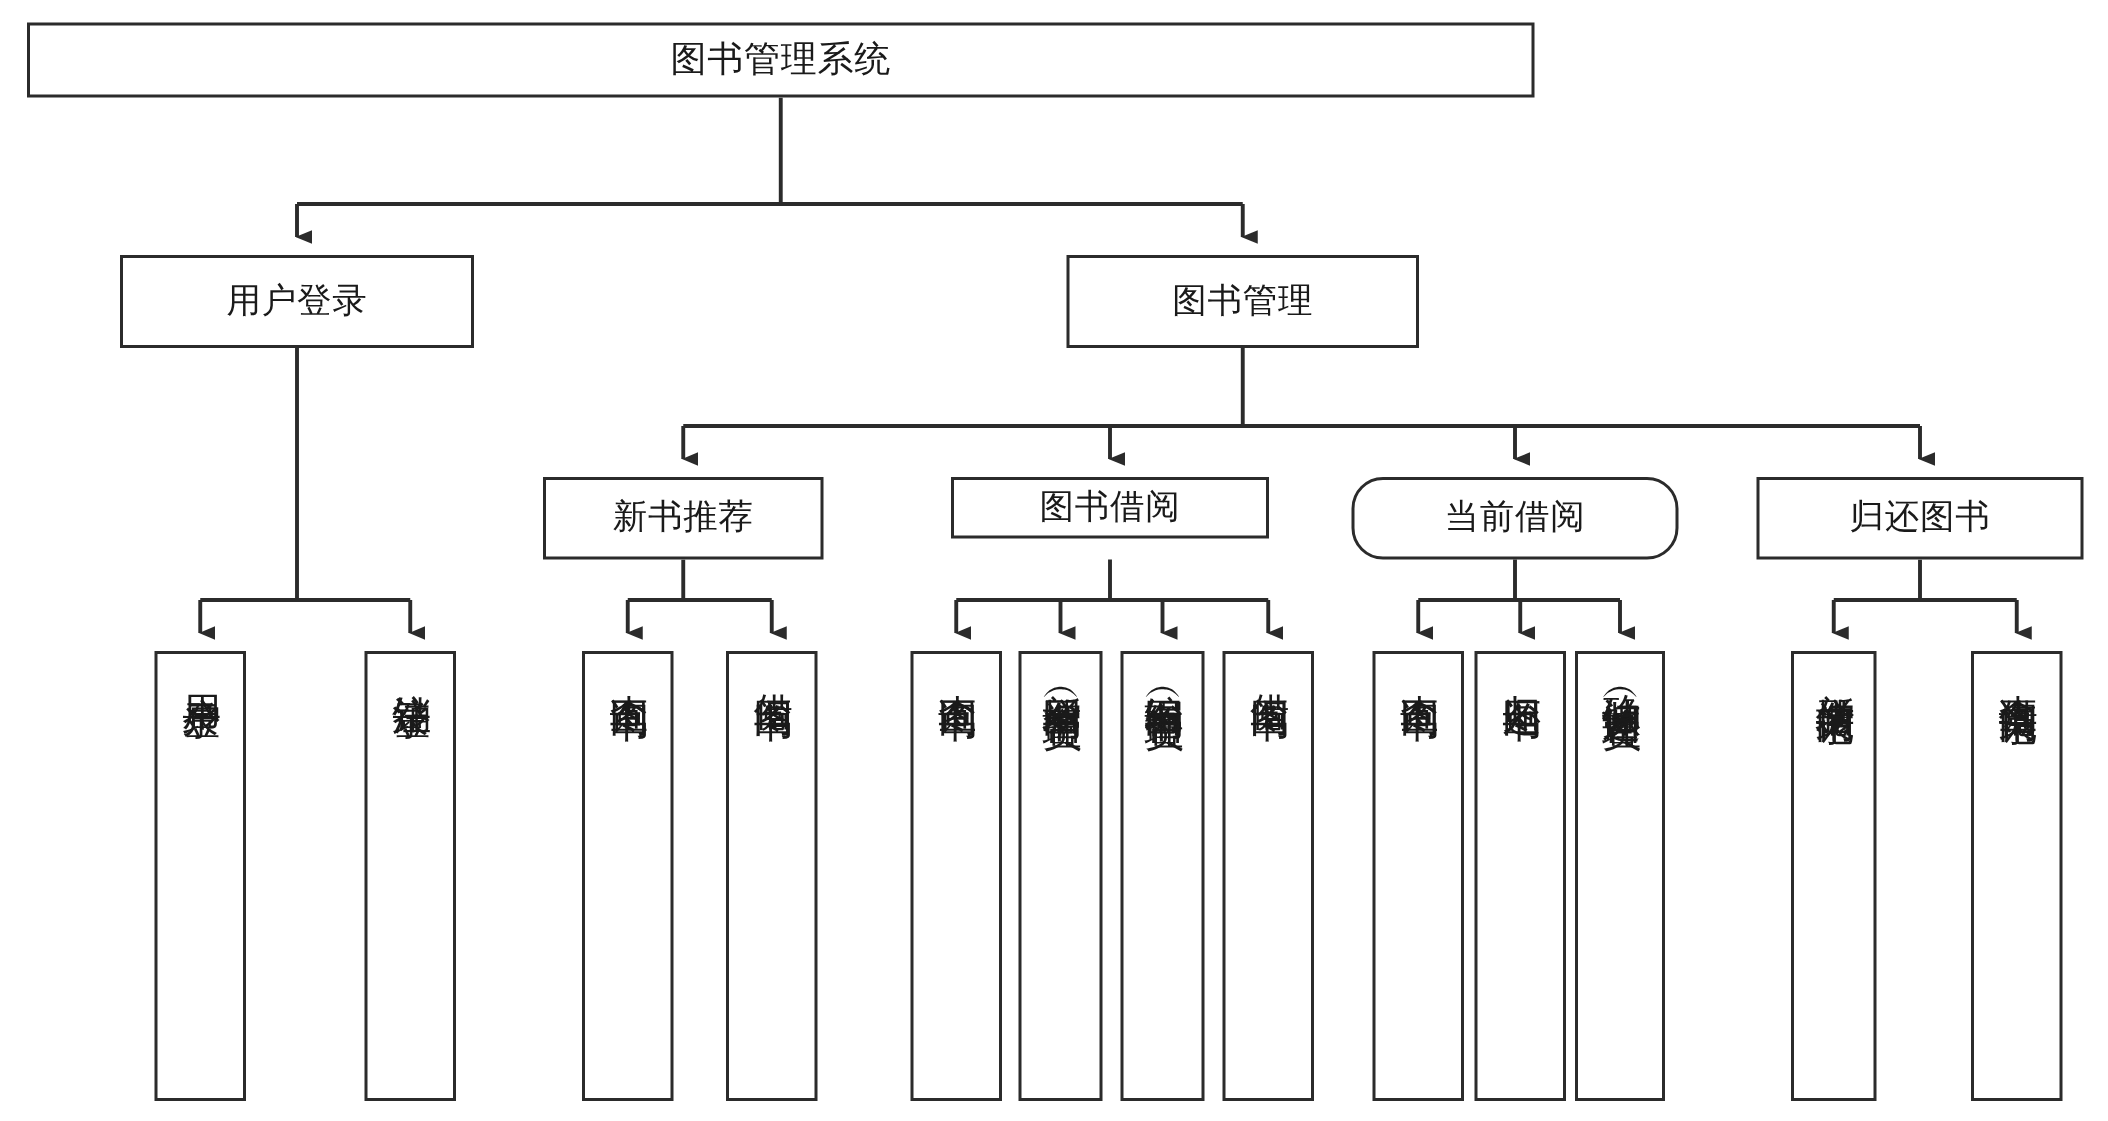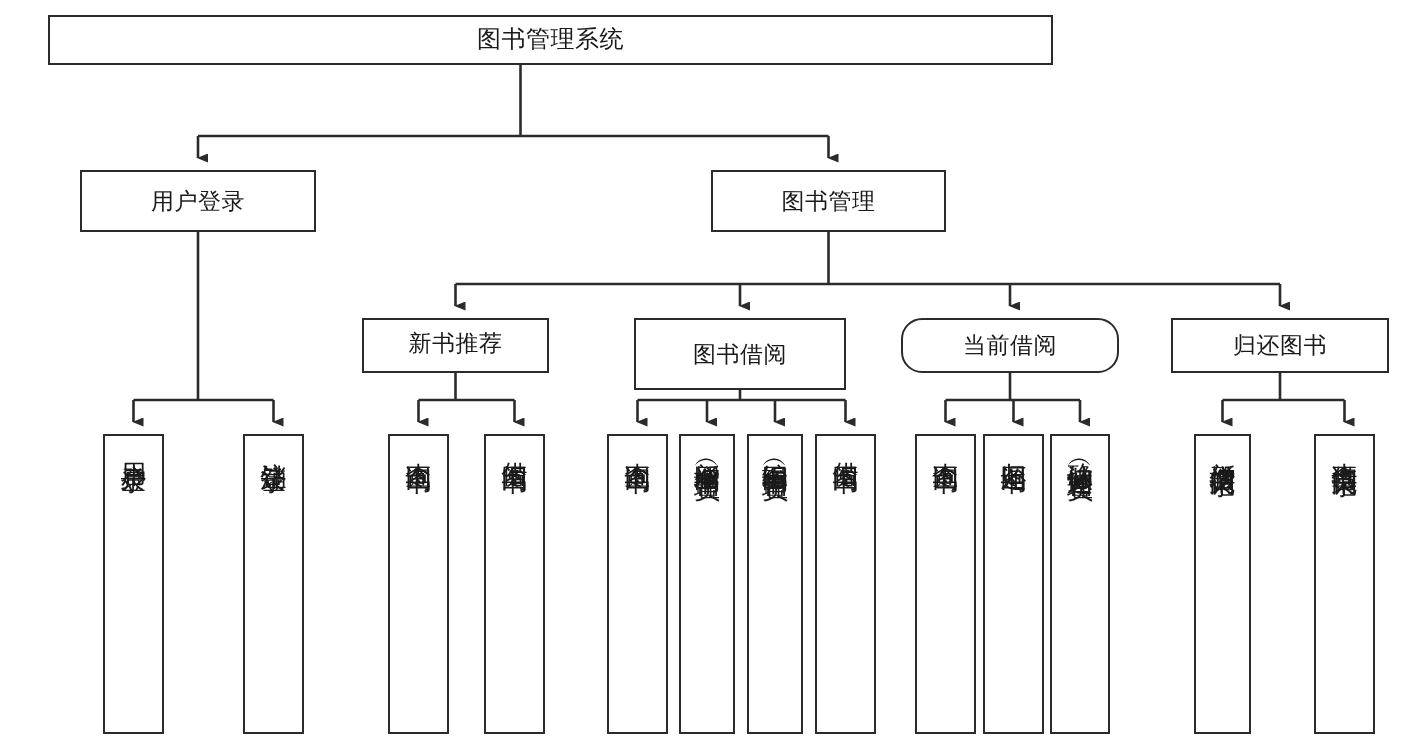"图书管理系统" div.node { margin-left: 30px -> none }
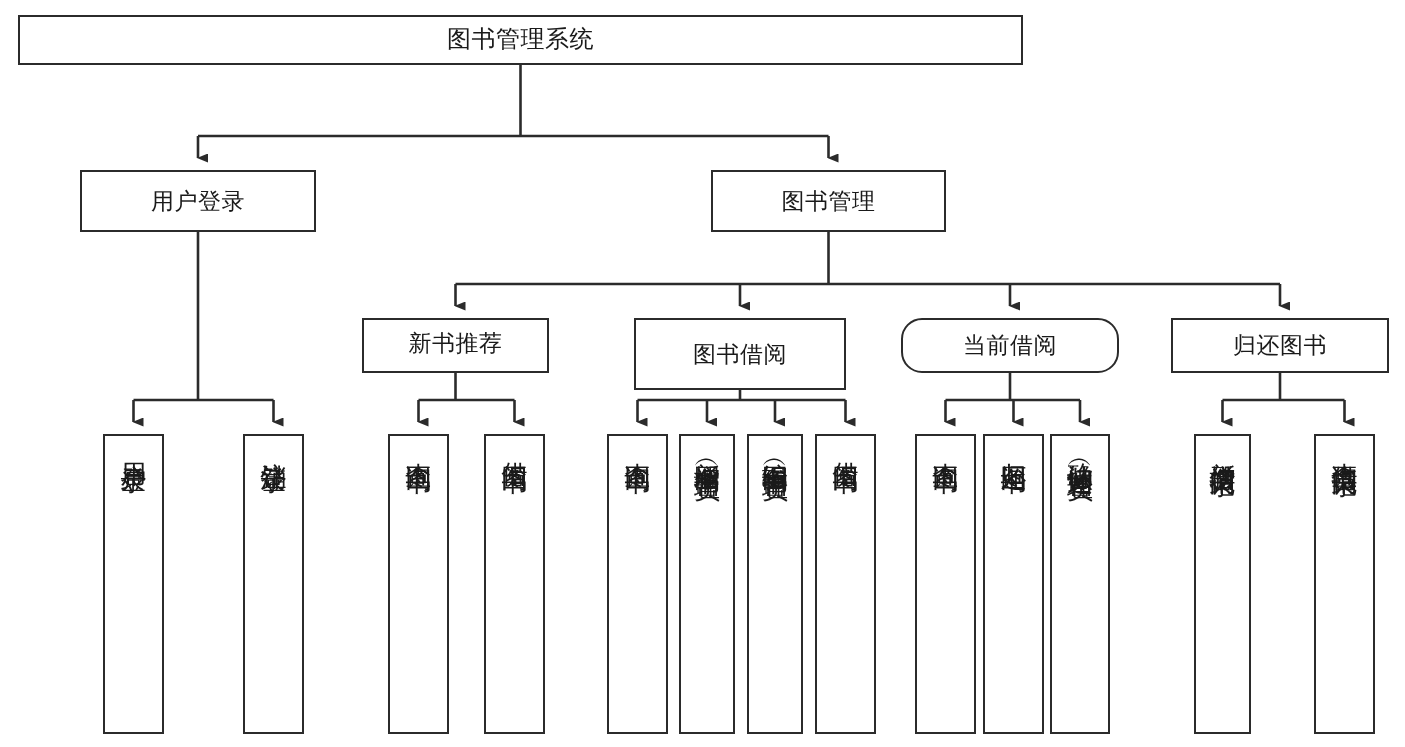"新书推荐" div.node { font-family: Liberation Mono, monospace -> none }
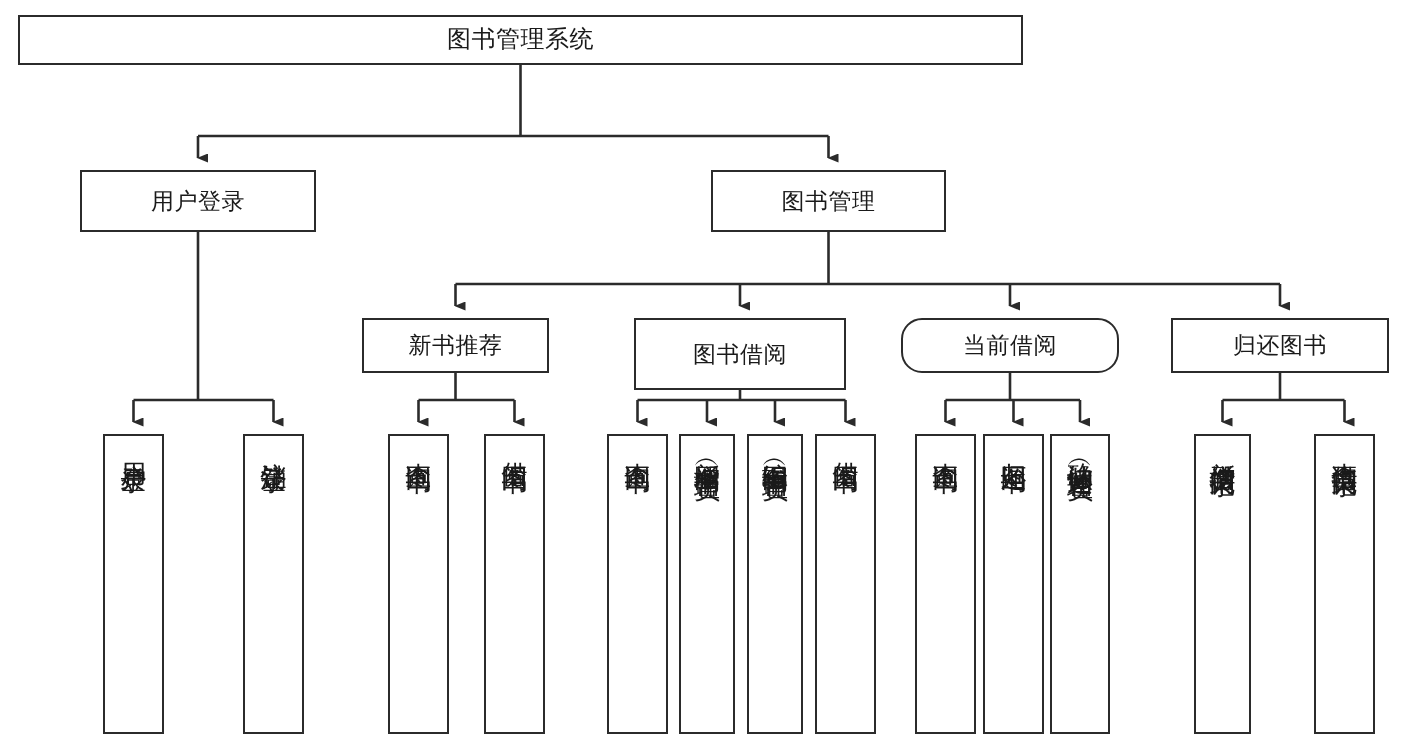"图书借阅" div.node { height: 72px -> 41px }
